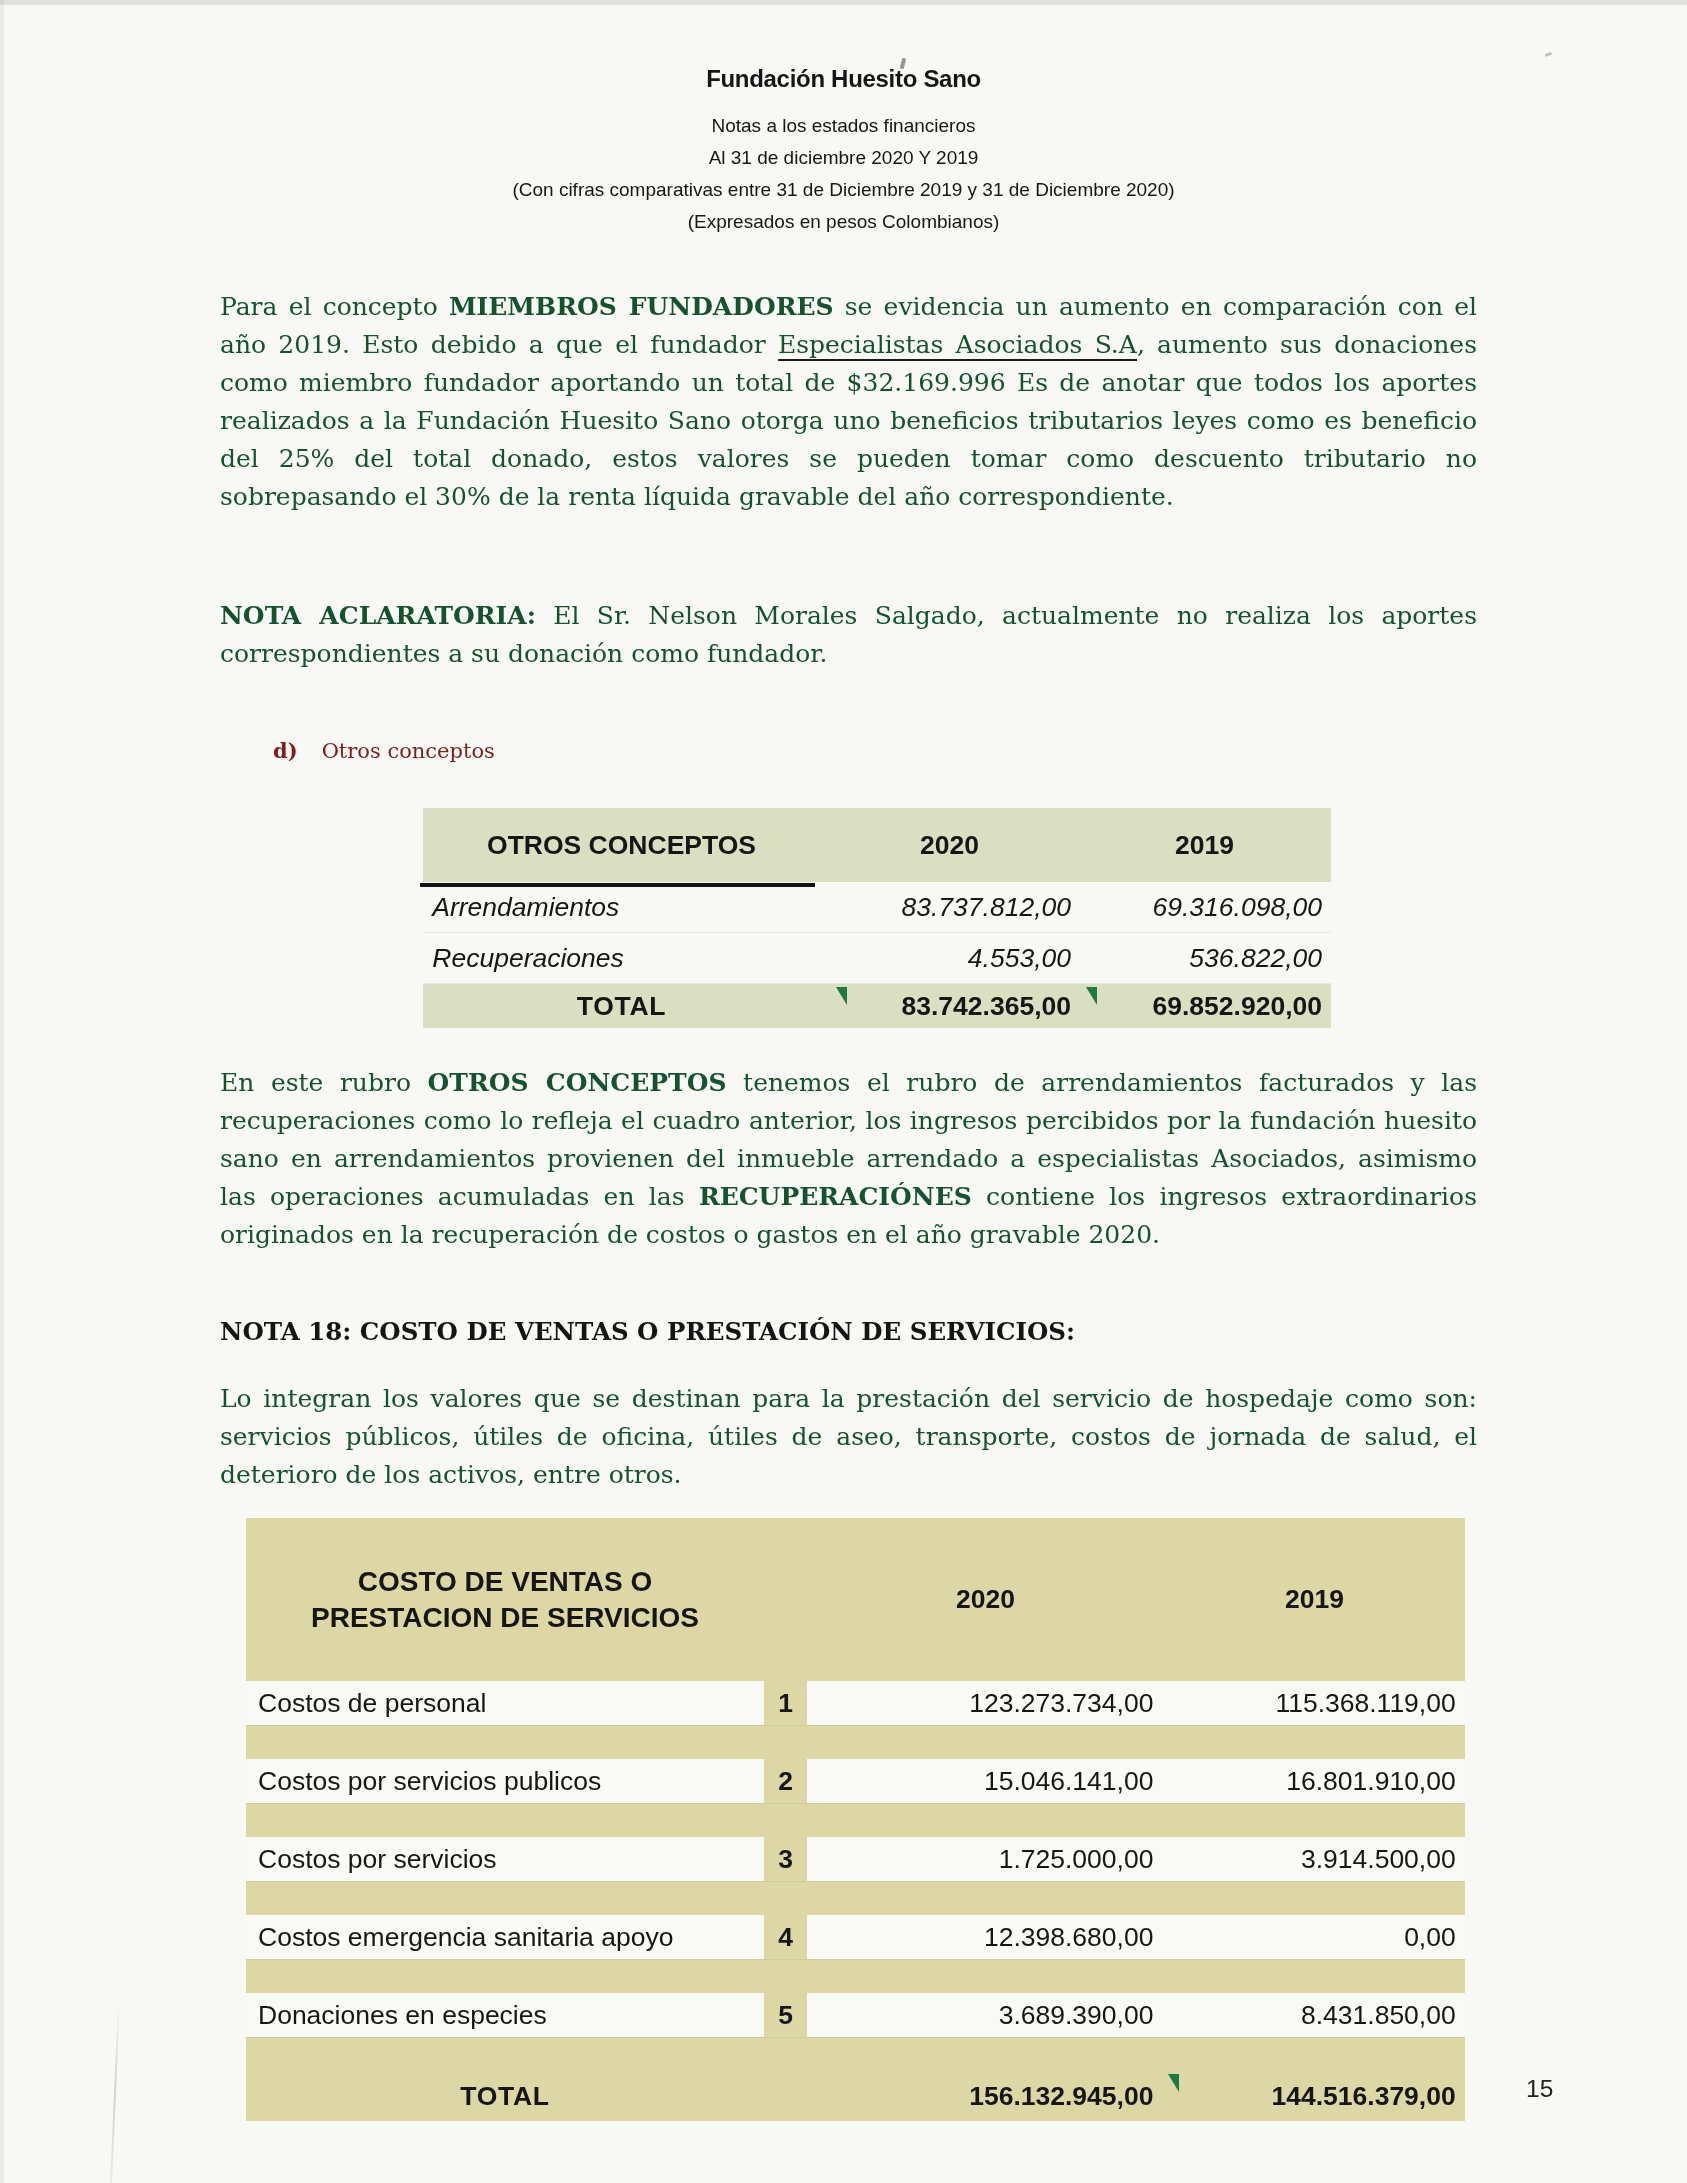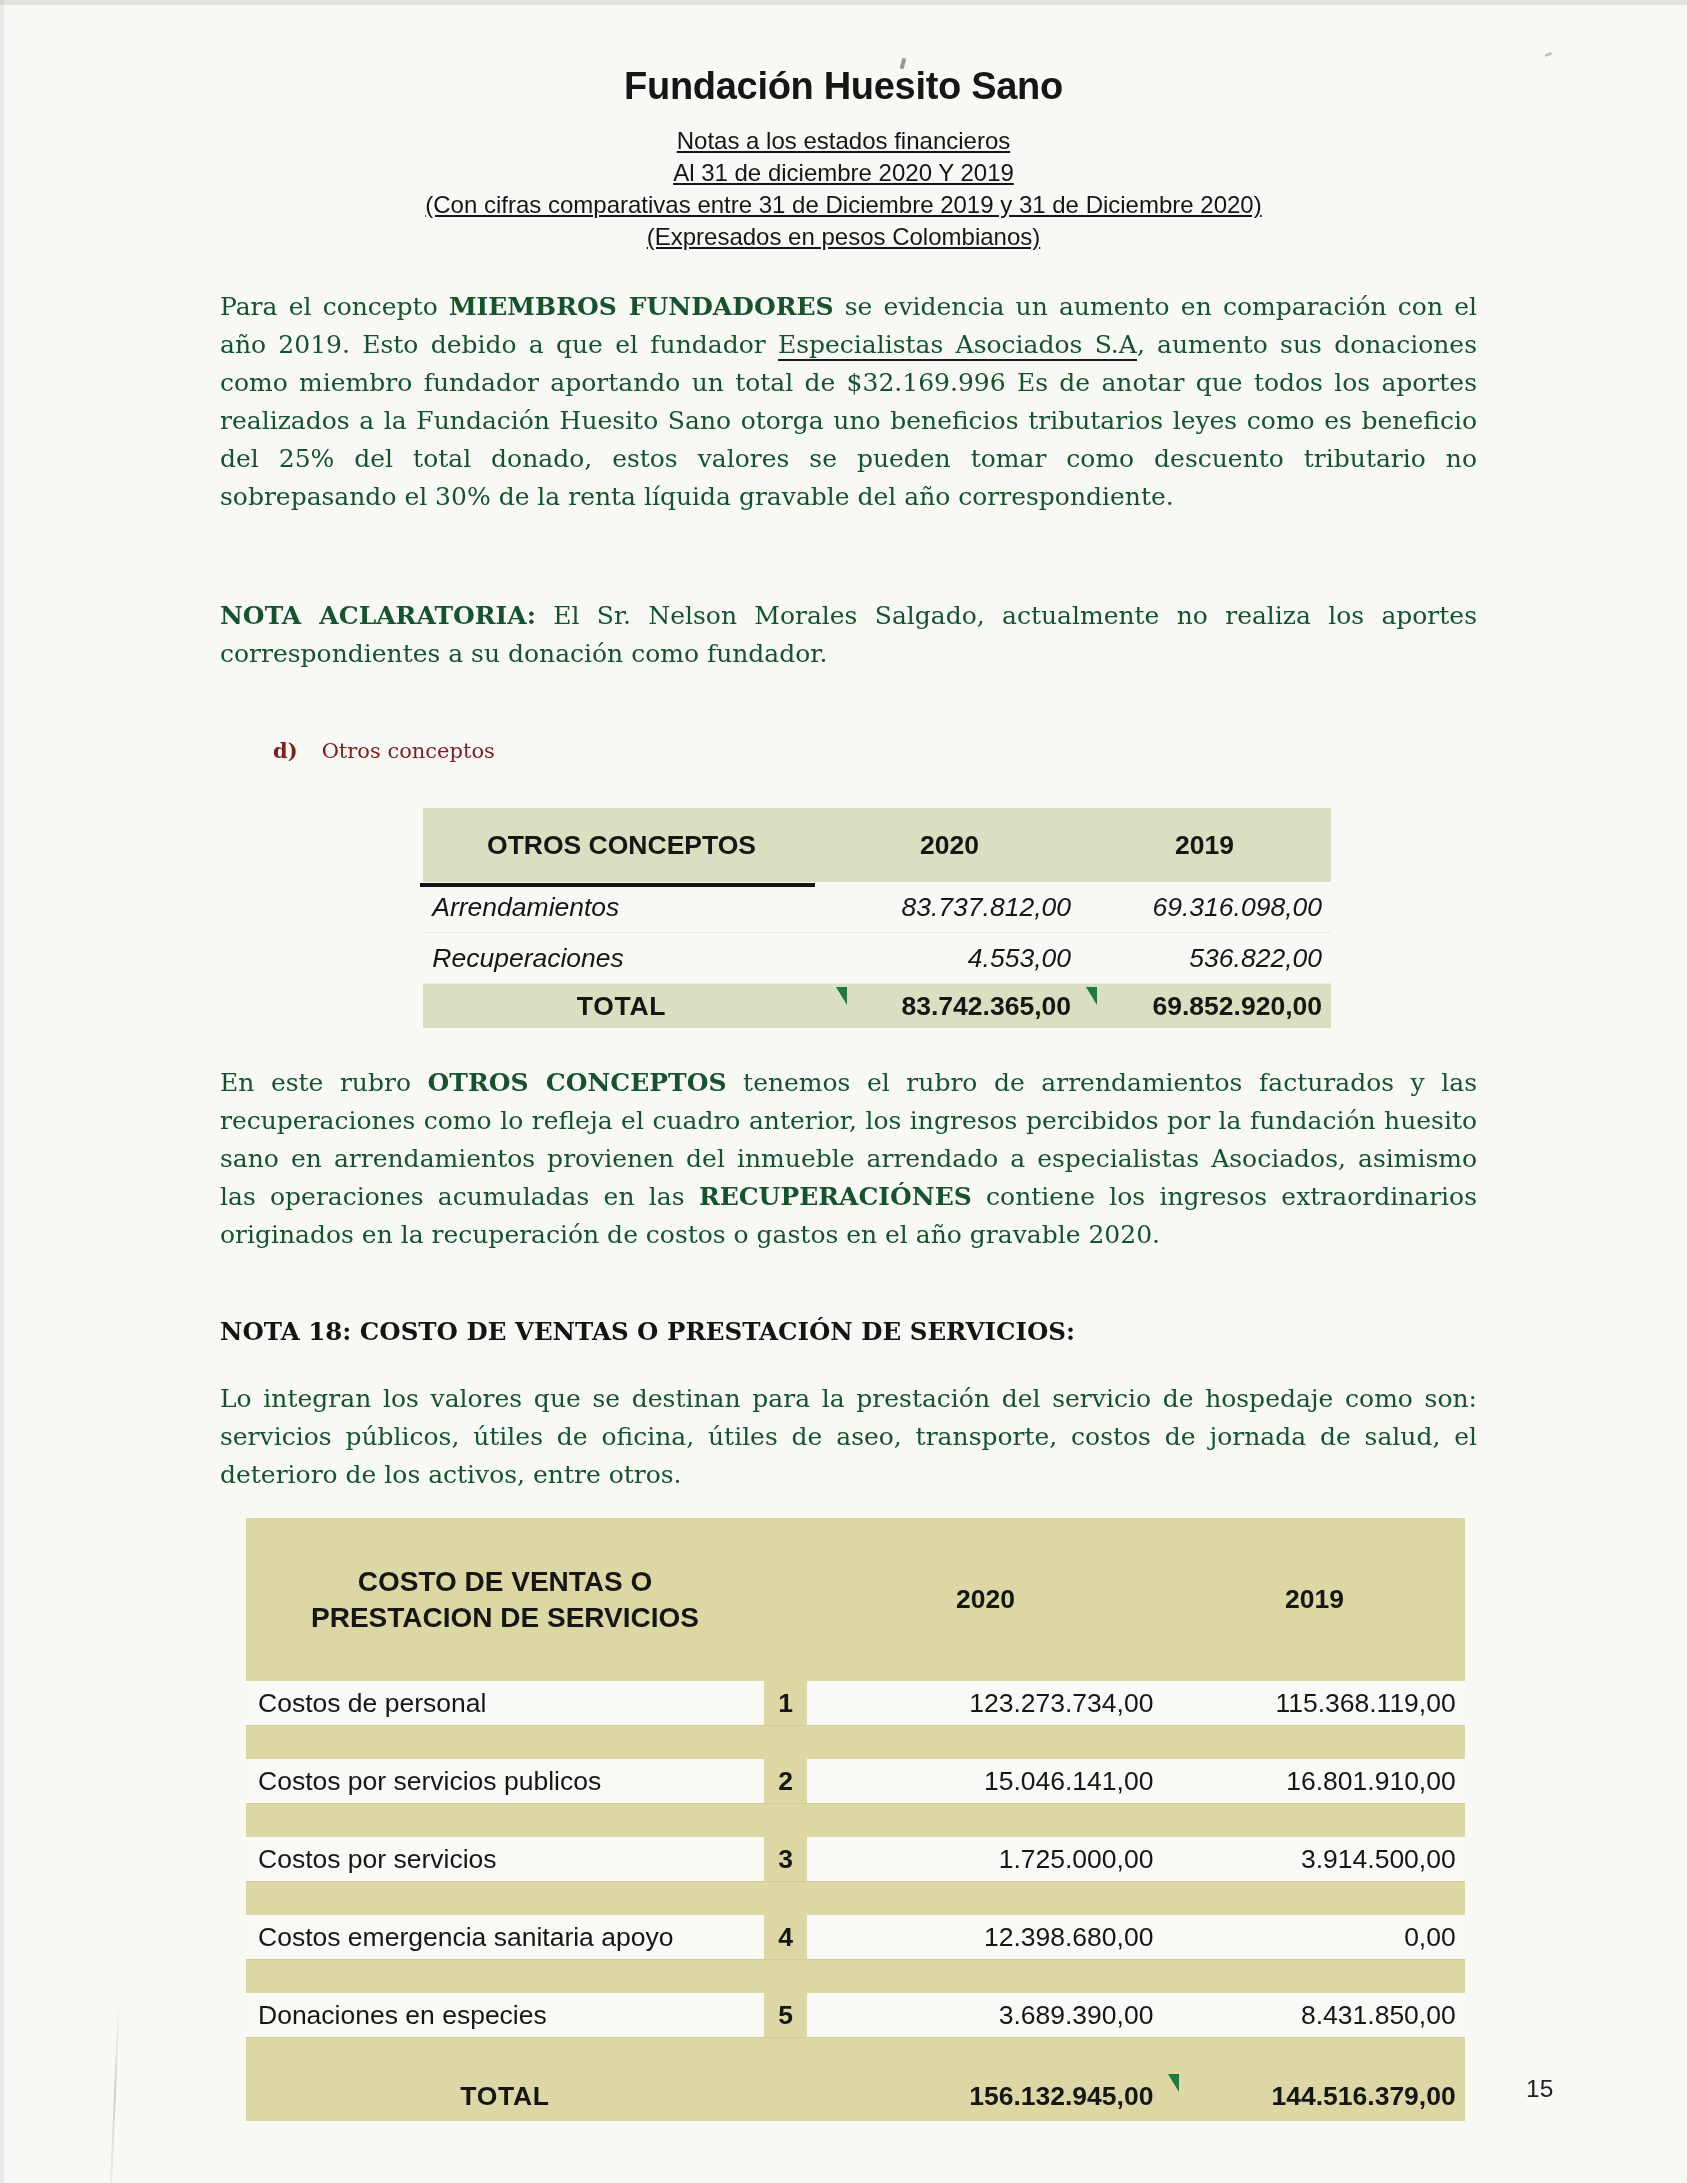"Fundación Huesito Sano" .doc-title { font-size: 38px -> 24px }
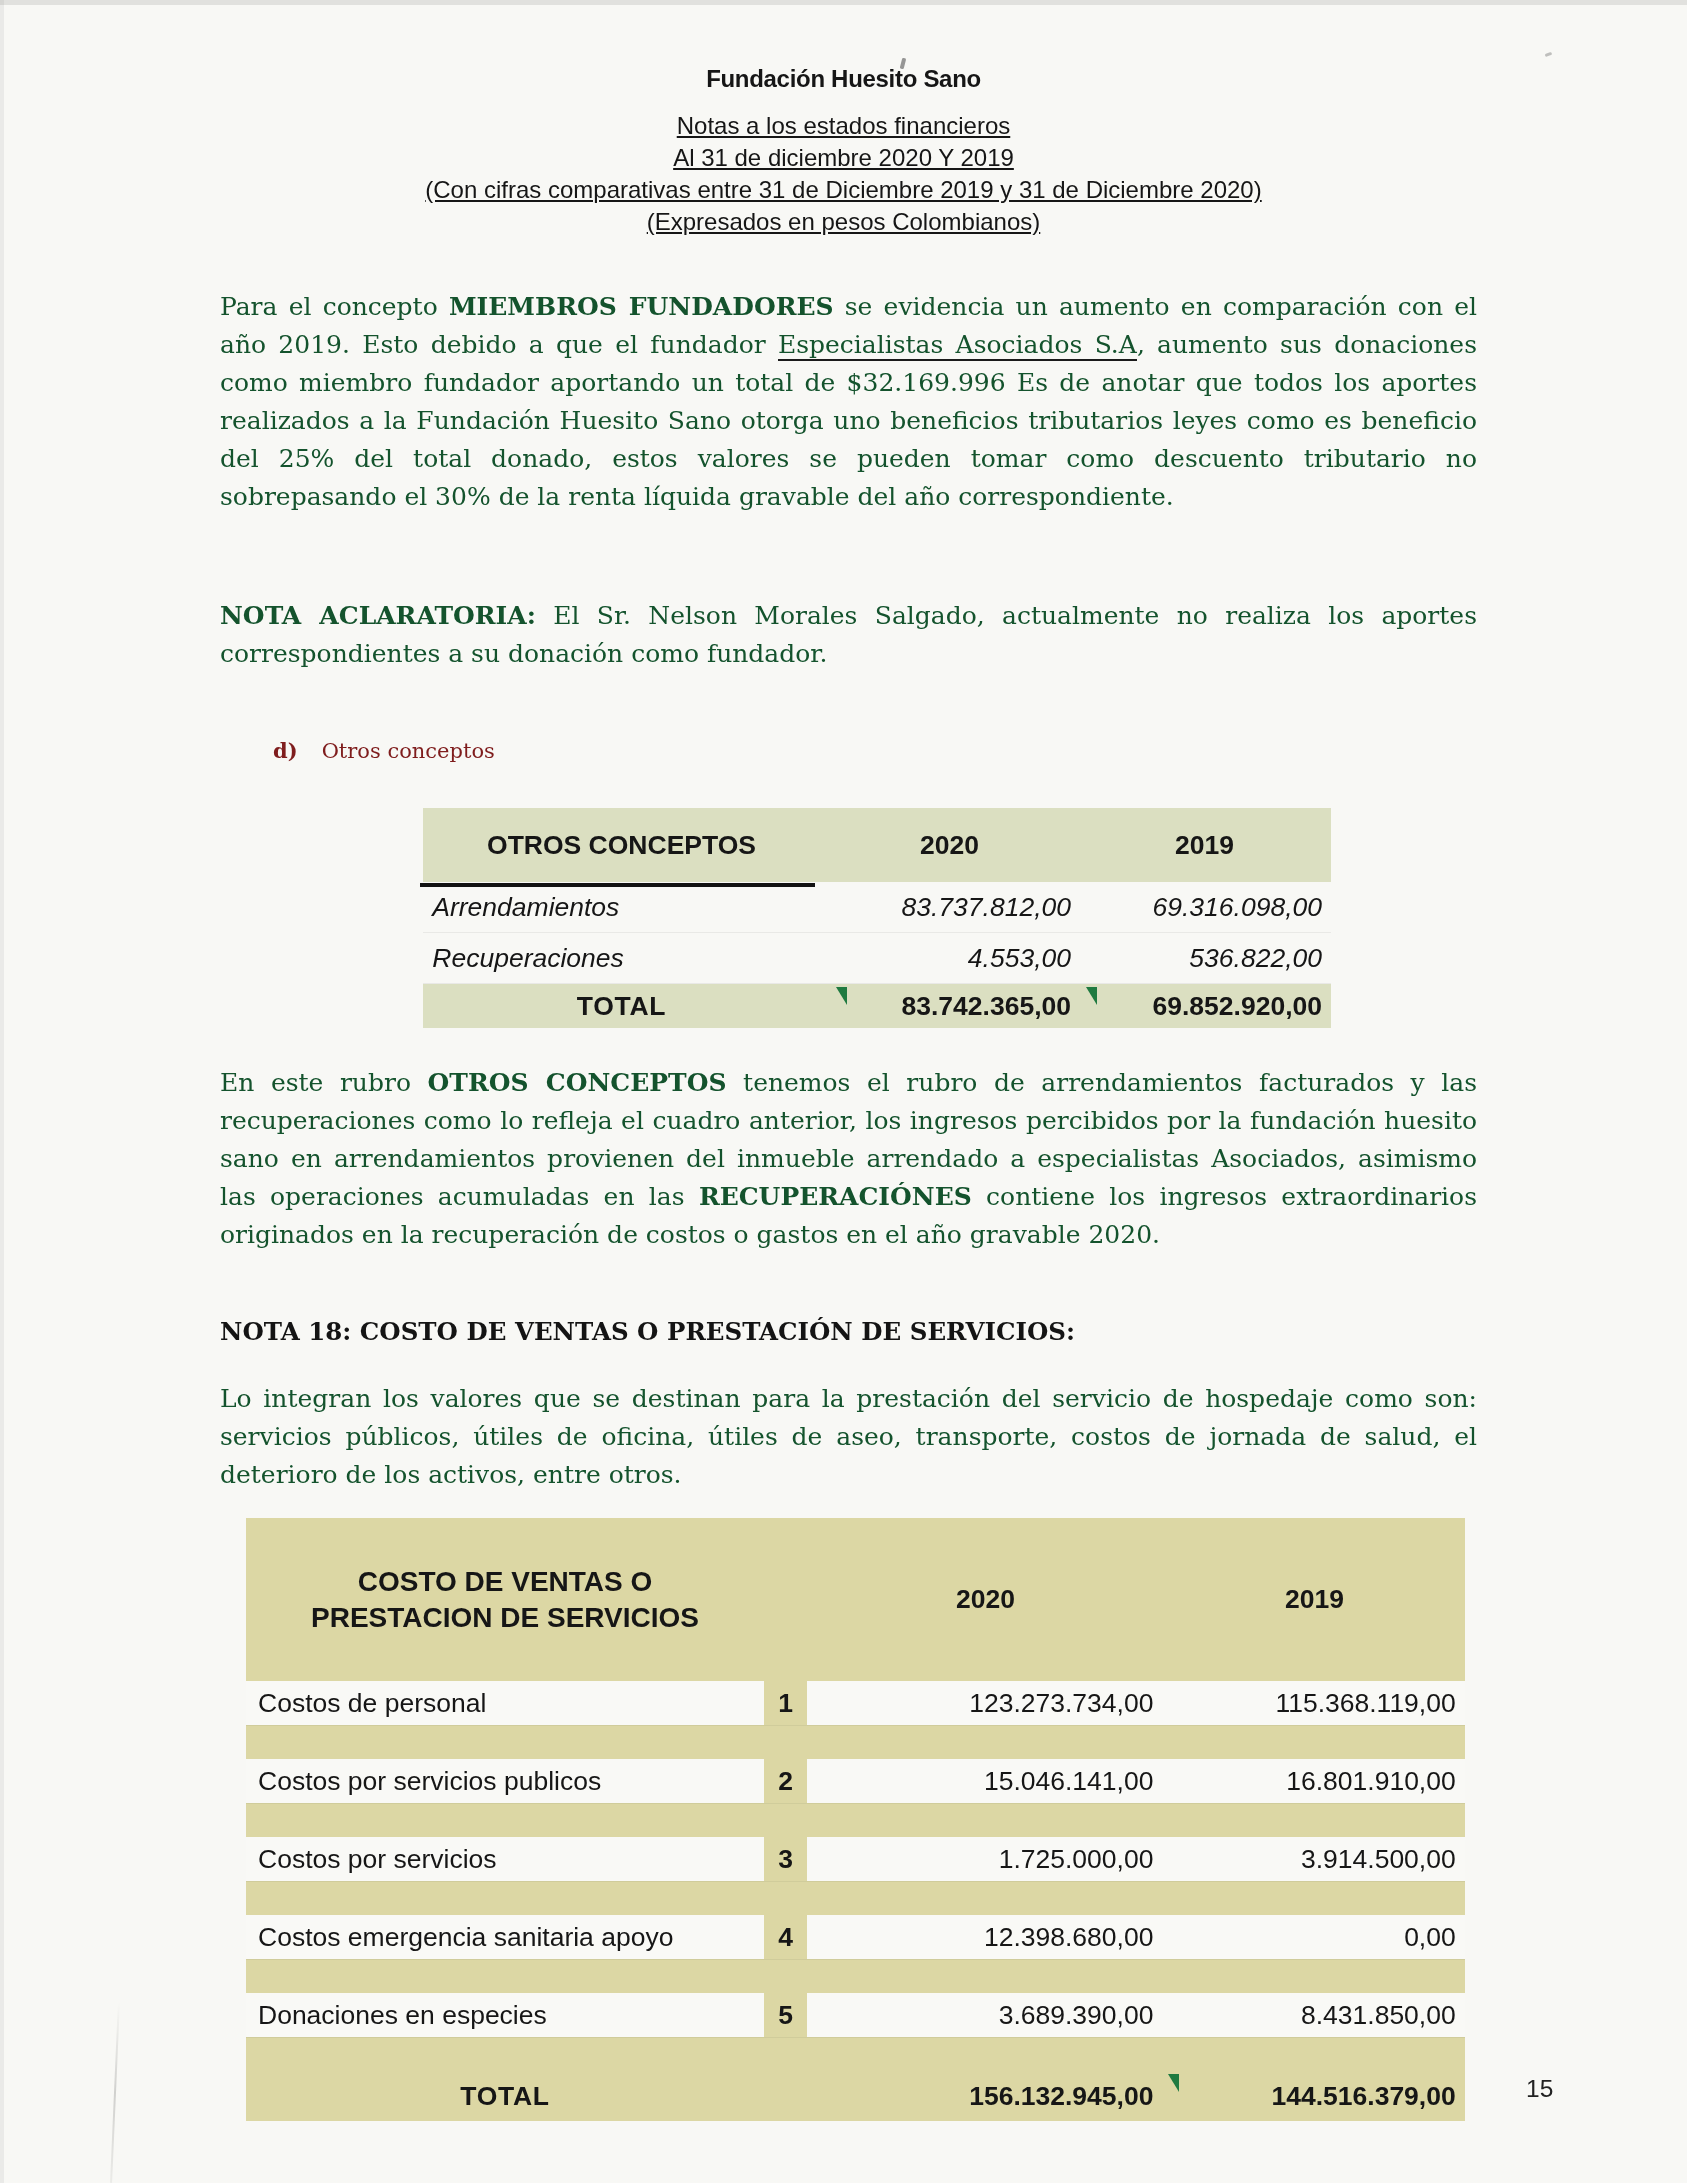"Notas a los estados financieros" .doc-sub { font-size: 24px -> 19px; text-decoration: underline -> none }
